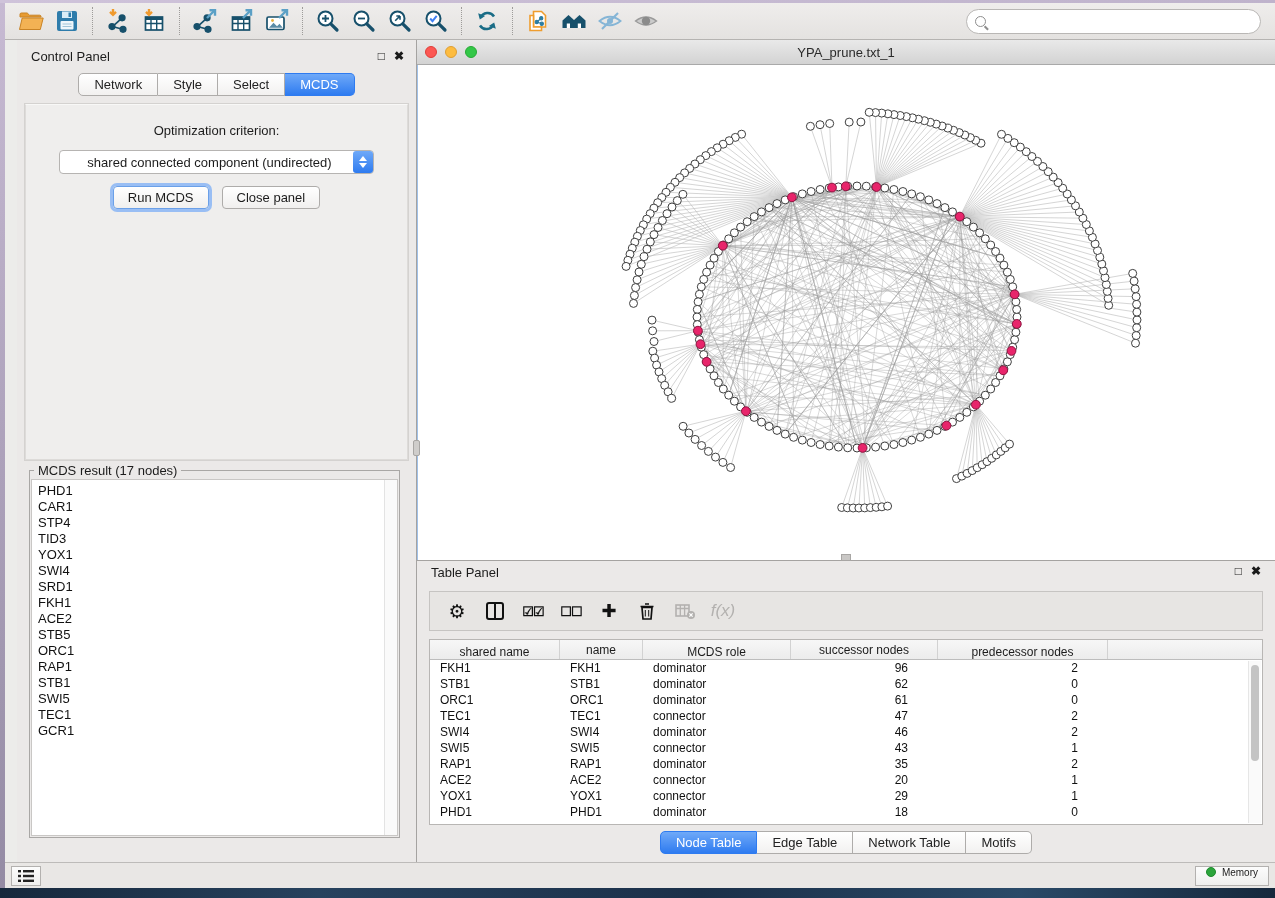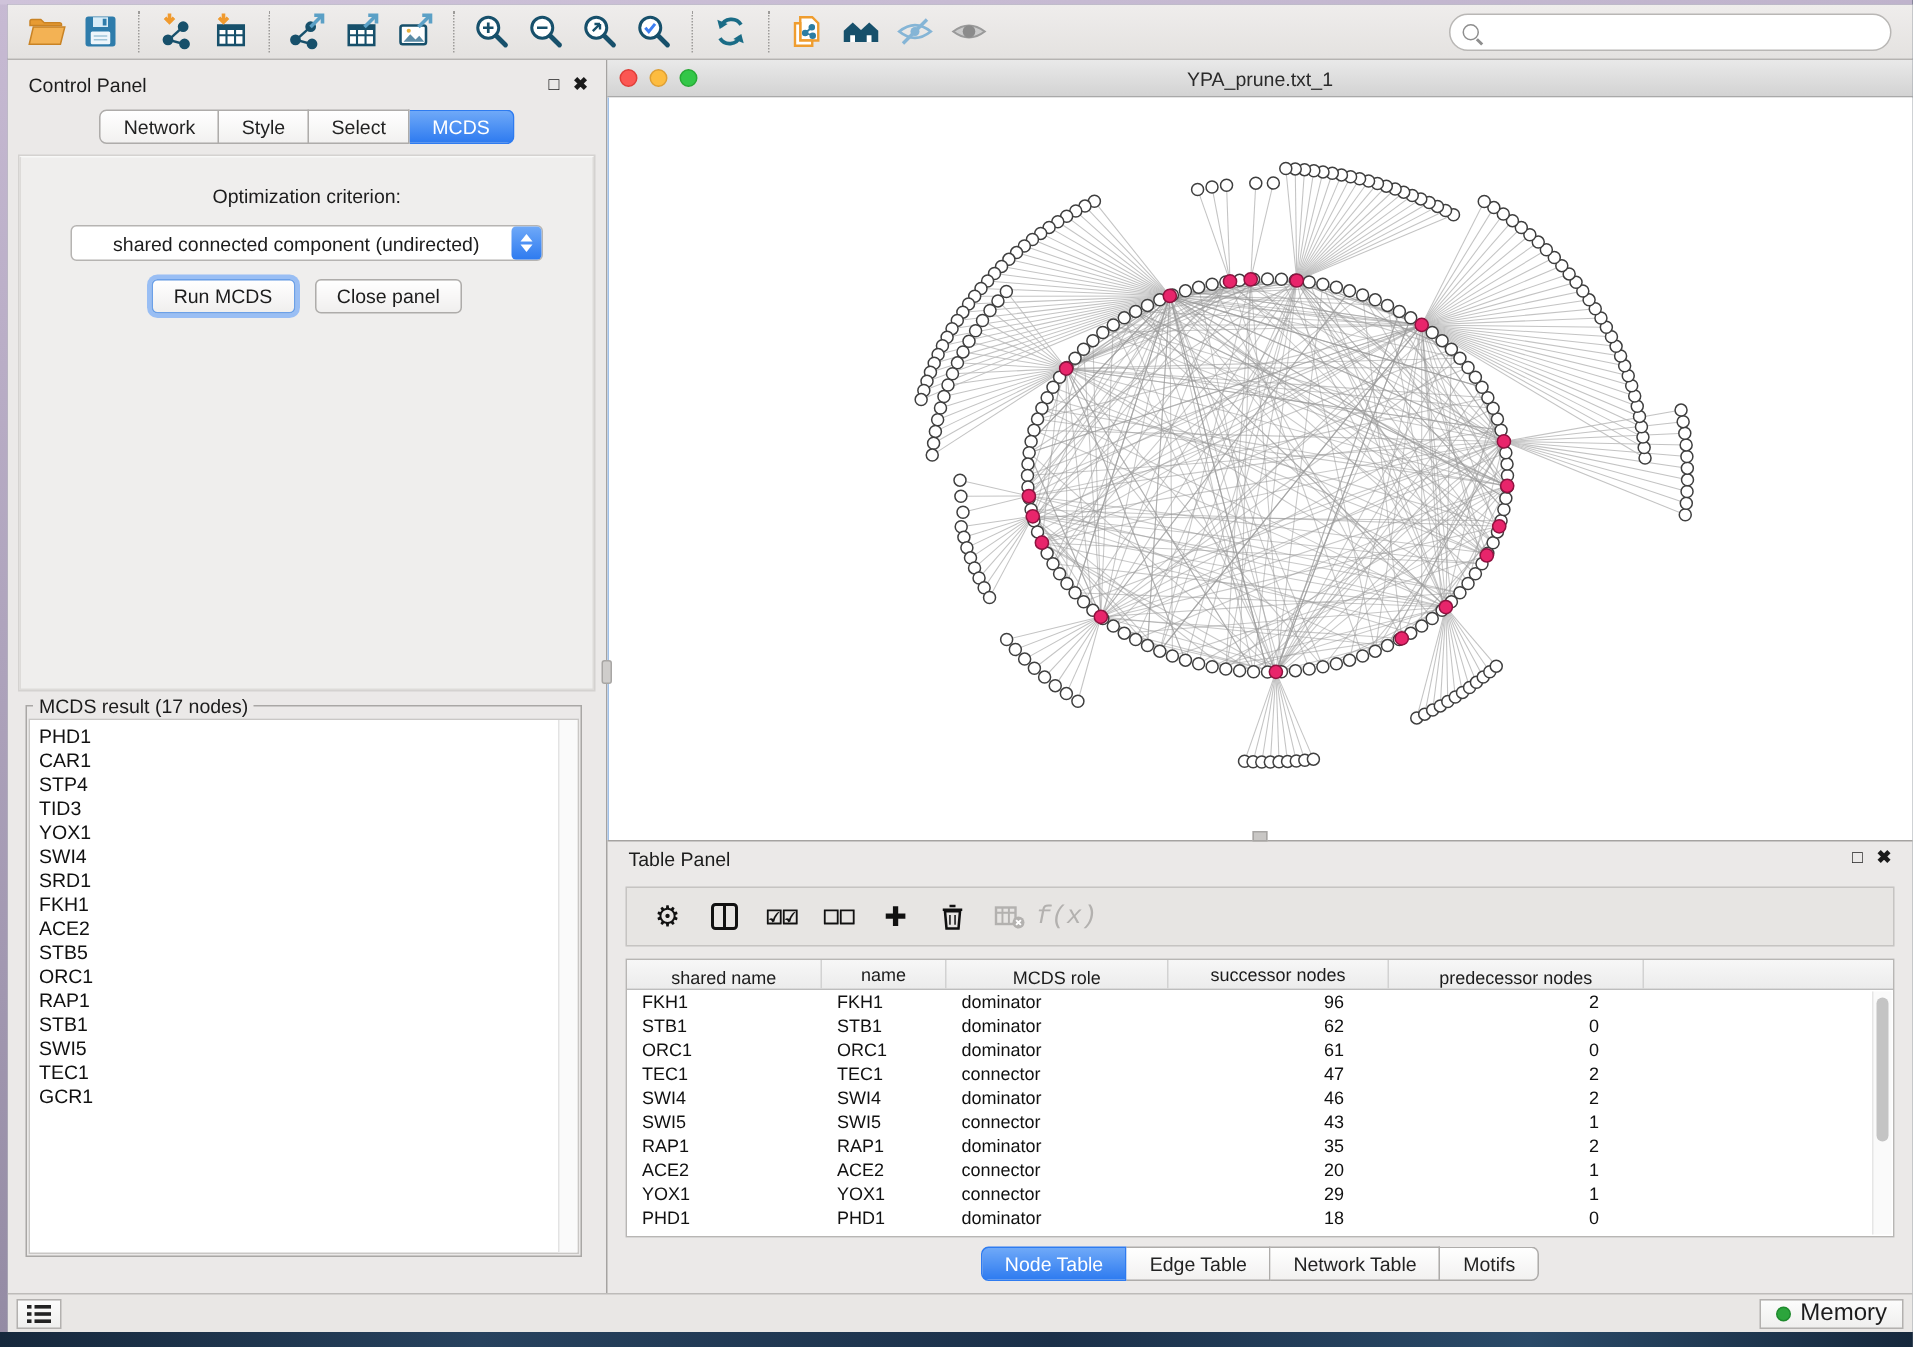"Control Panel" .main-row { padding-left: none -> 12px }
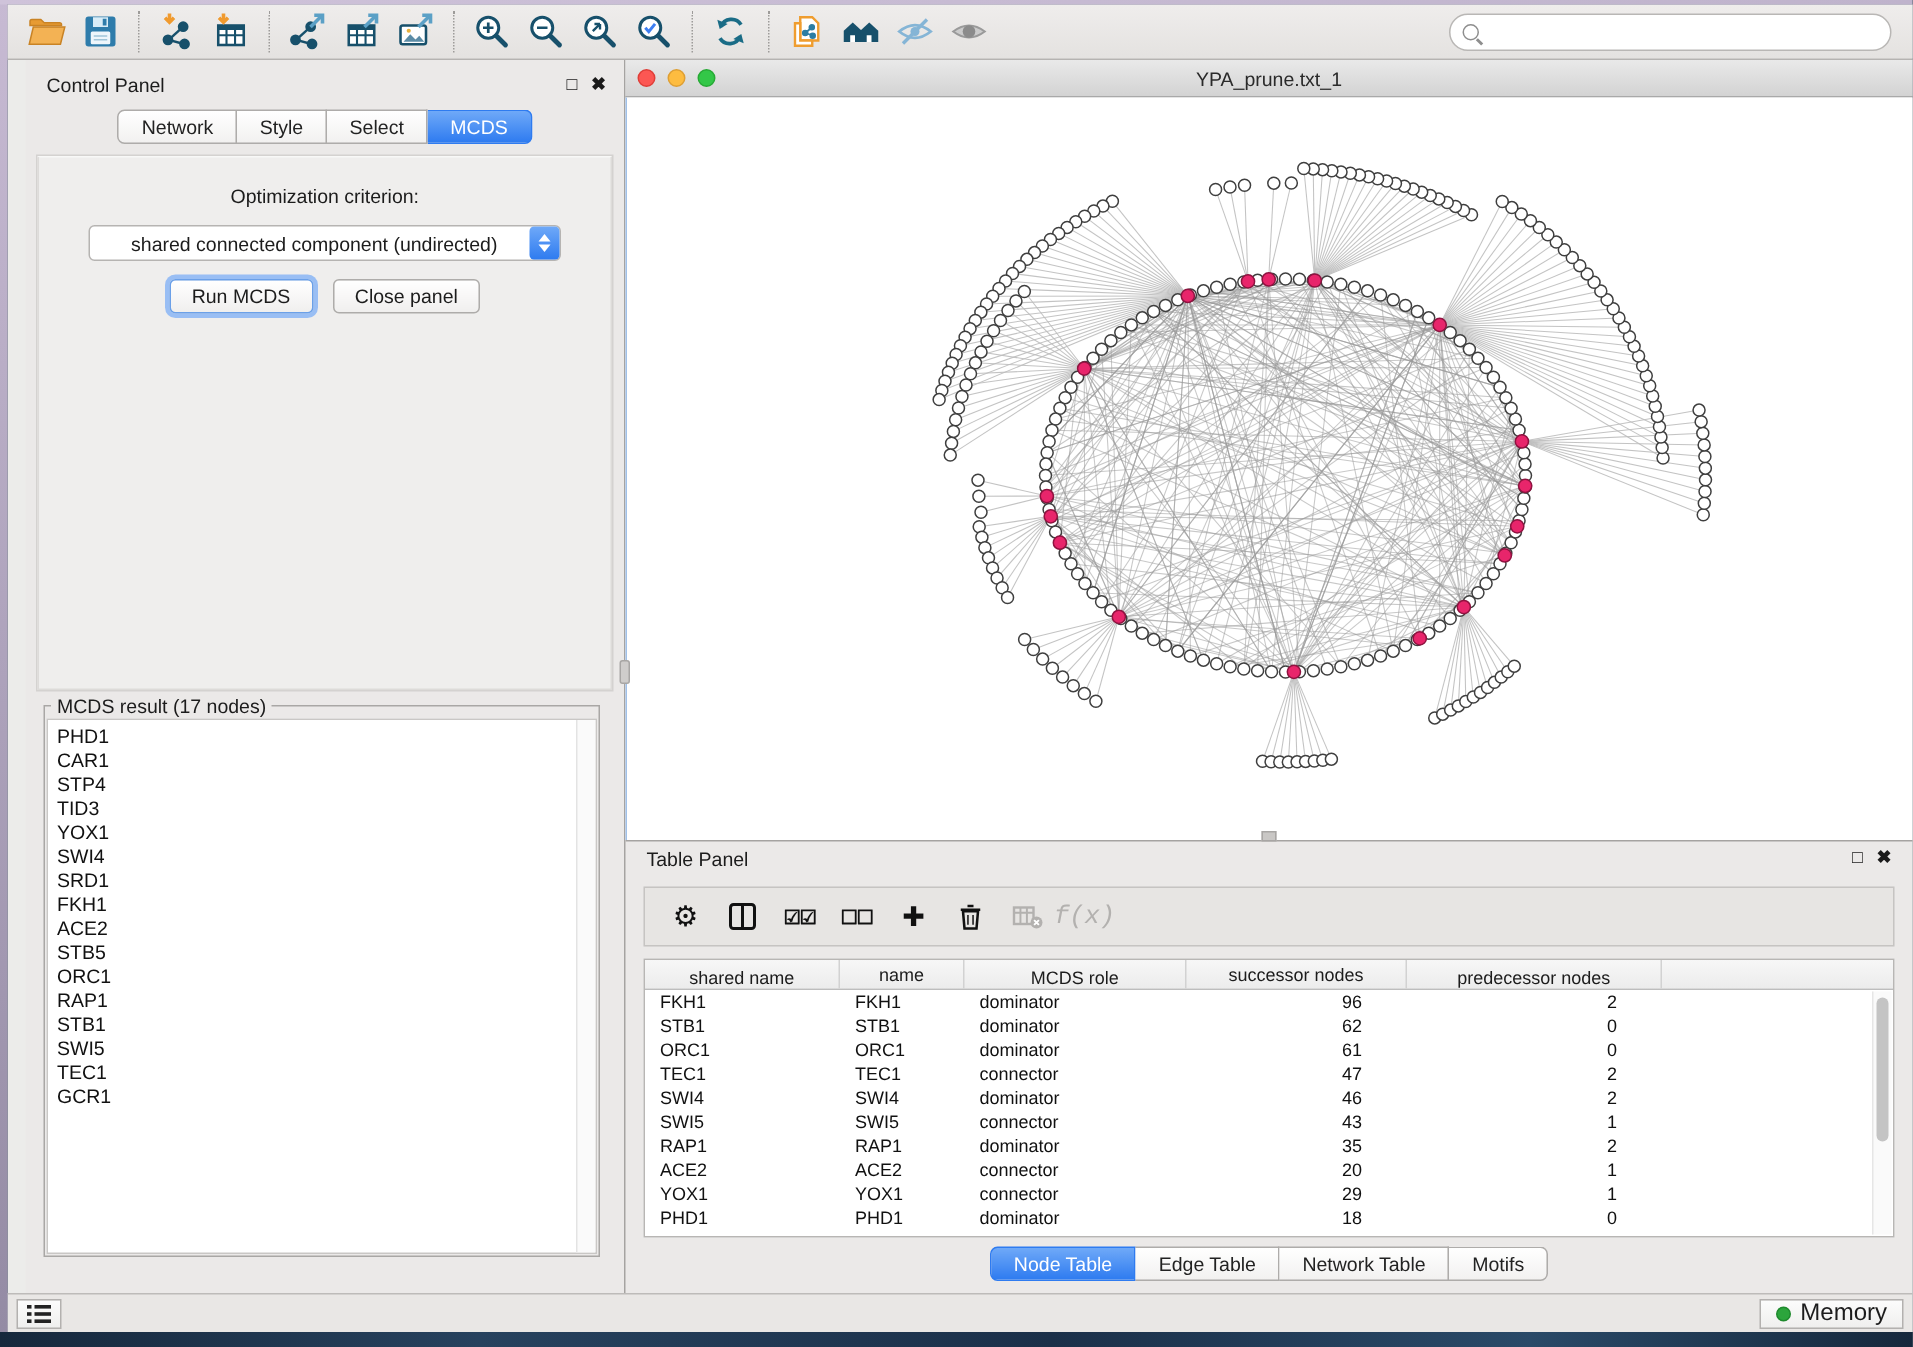"f(x)" .tpt-fx { font-family: Liberation Mono, monospace -> Liberation Sans, sans-serif }
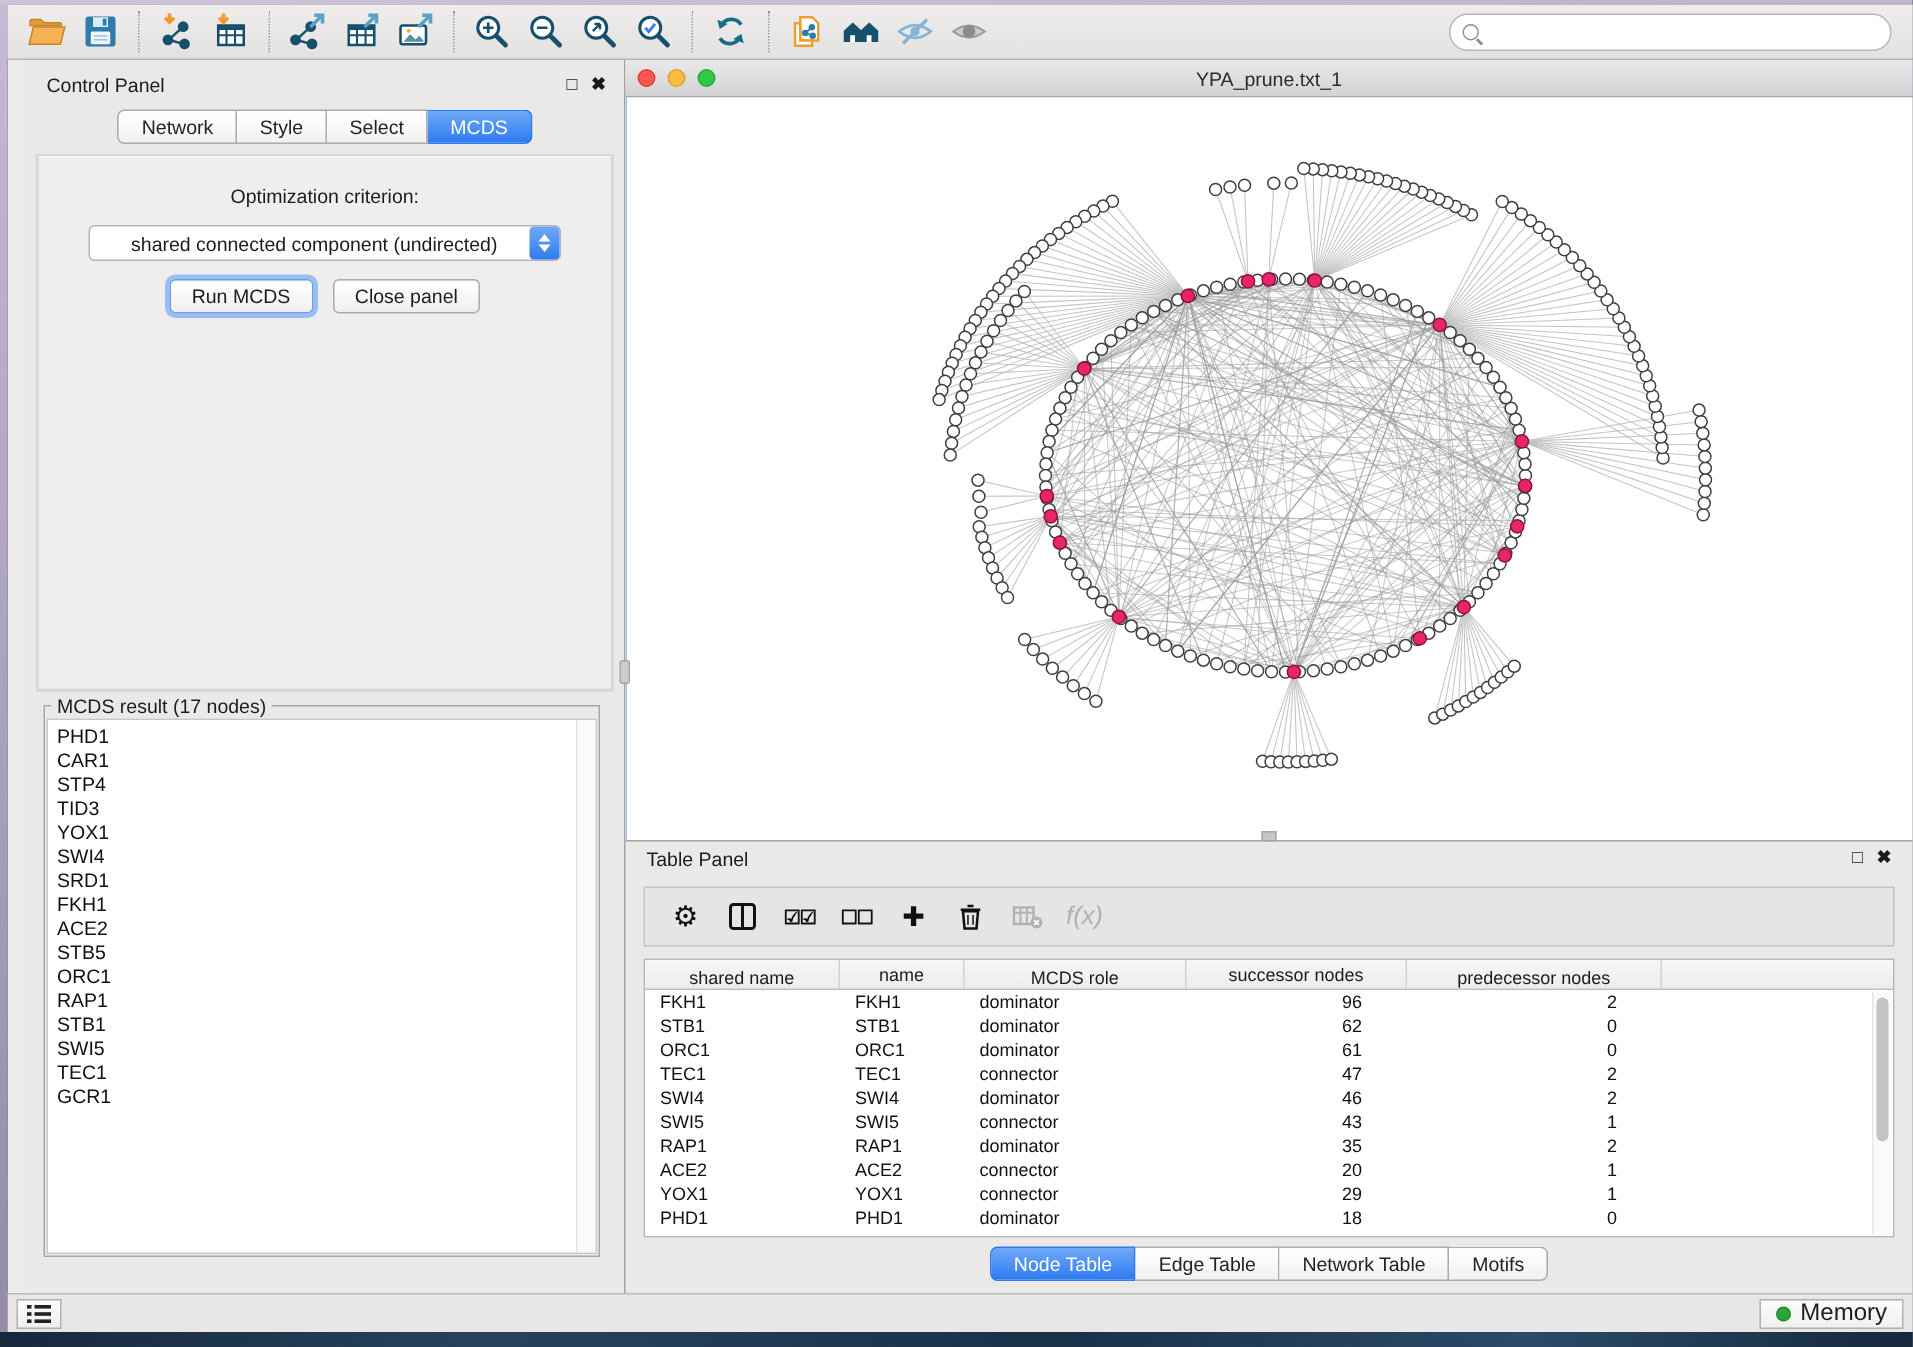"Memory" .memory-btn { align-items: center -> flex-start; font-size: 16px -> 10px }
